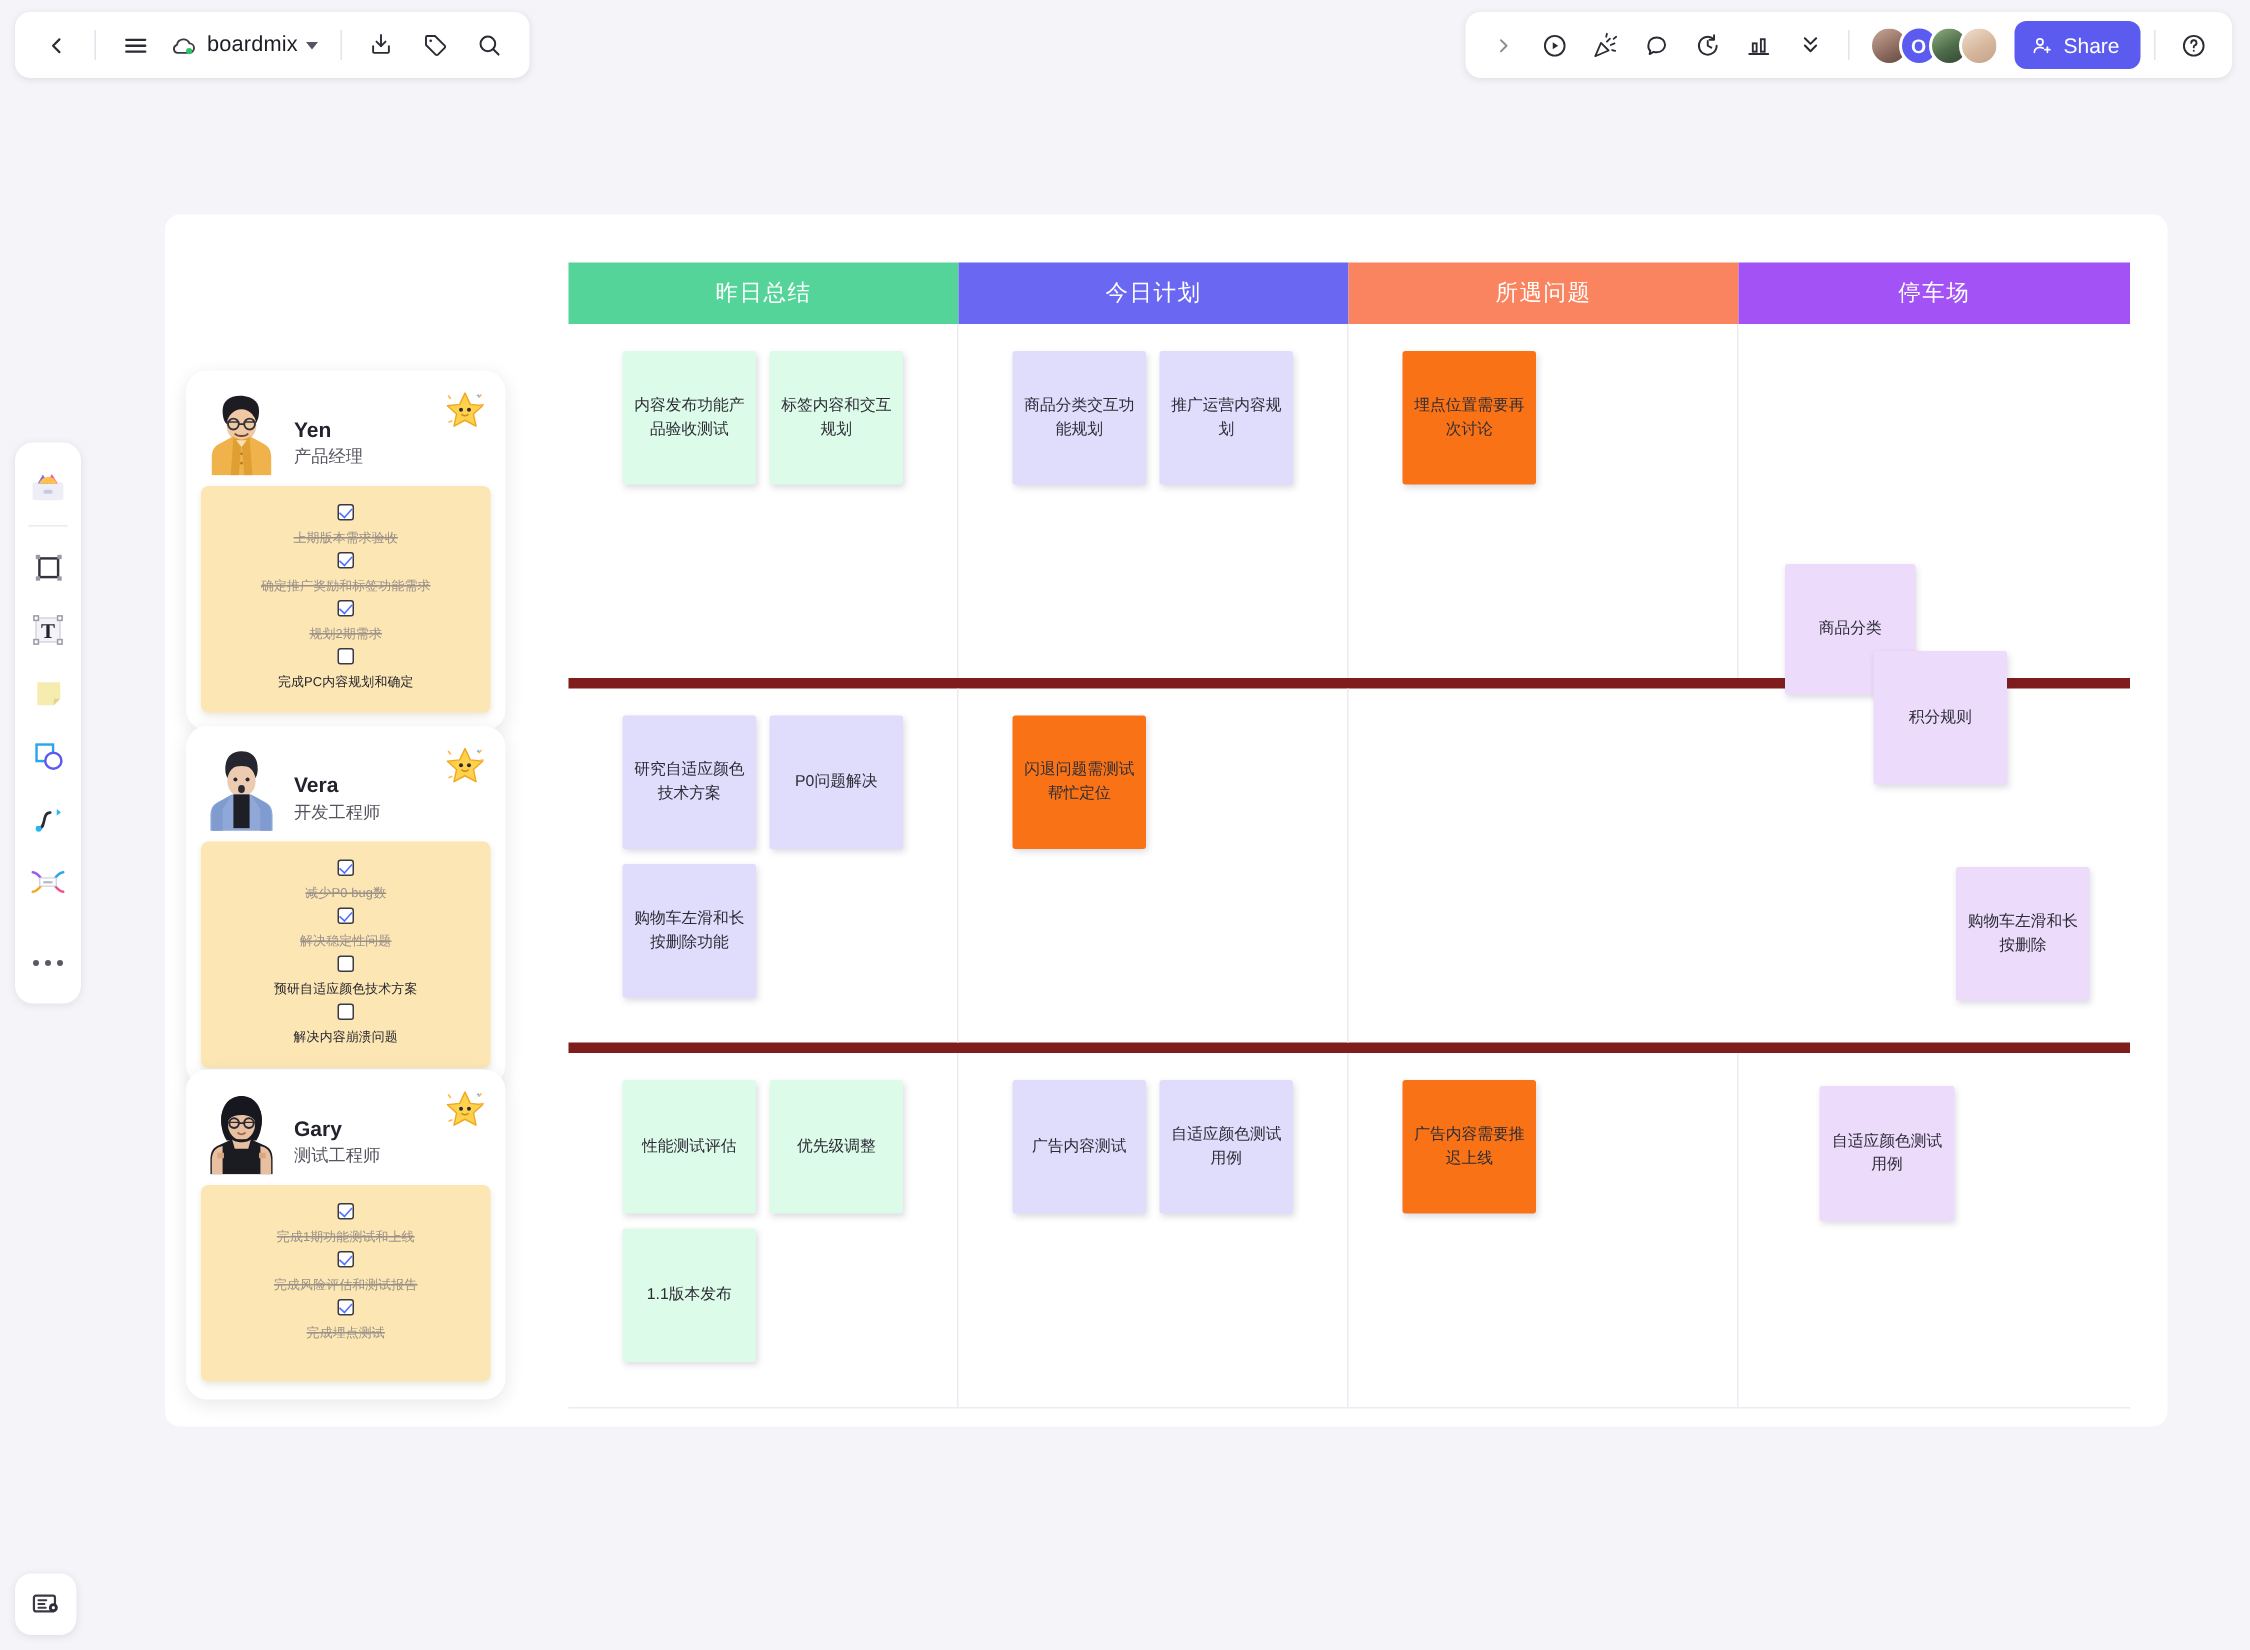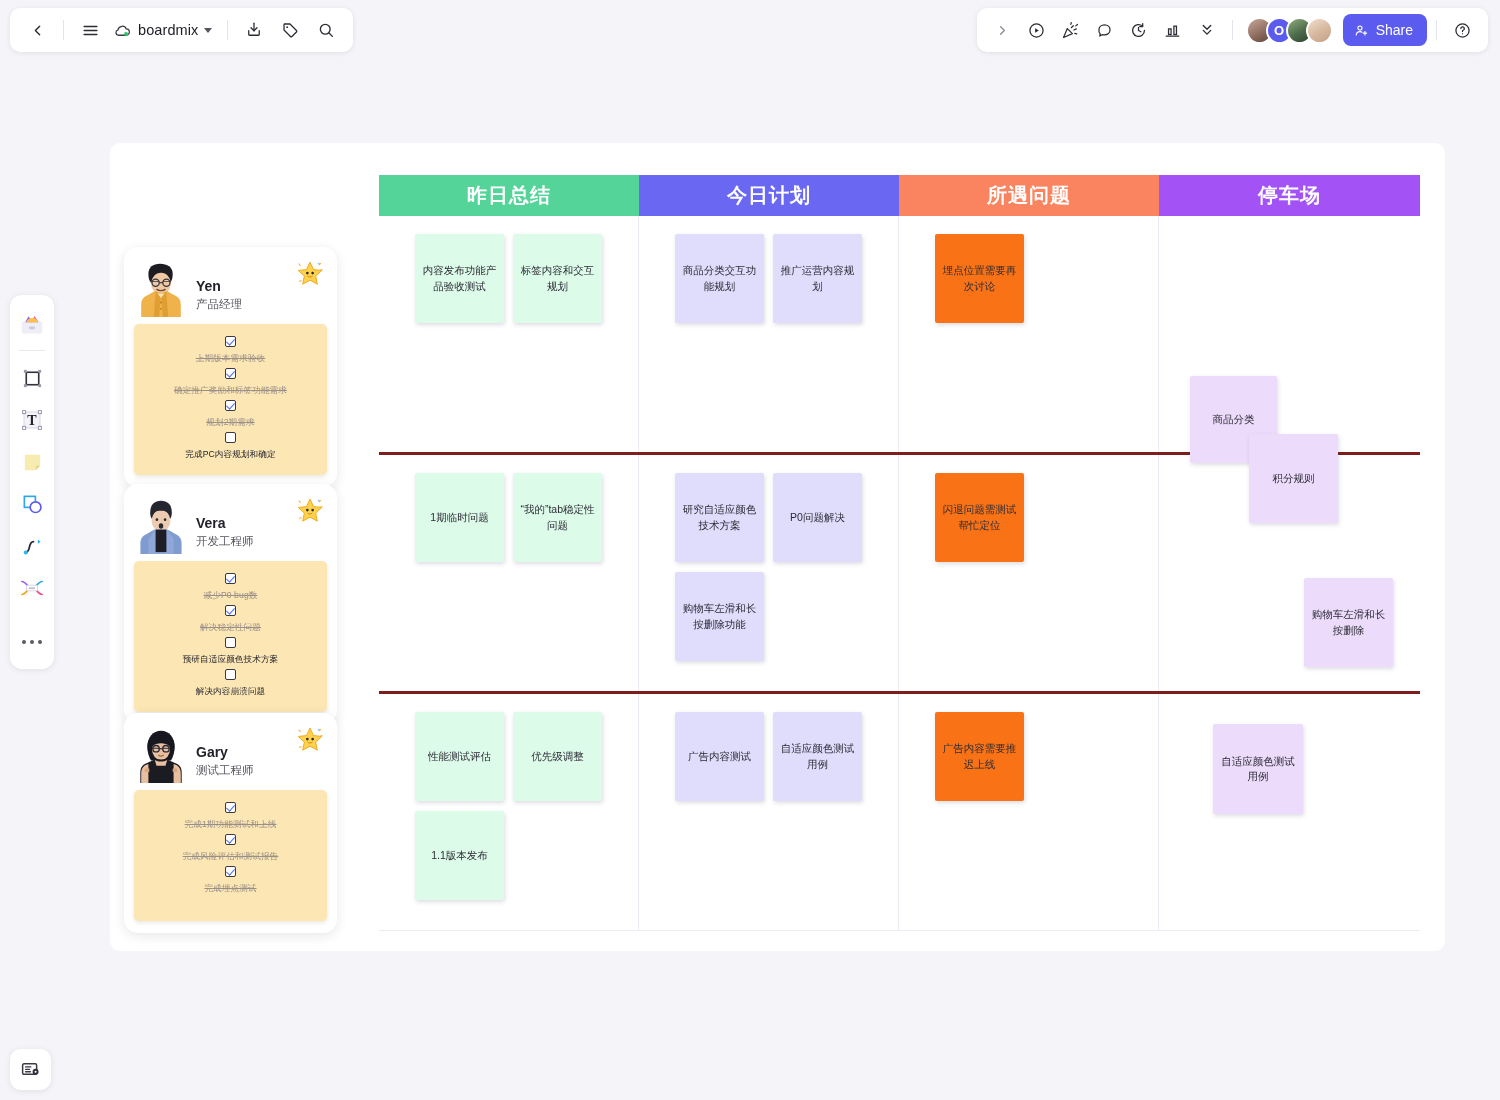"昨日总结" .bhead .hc { font-size: 20px -> 15px; font-weight: 700 -> 400 }
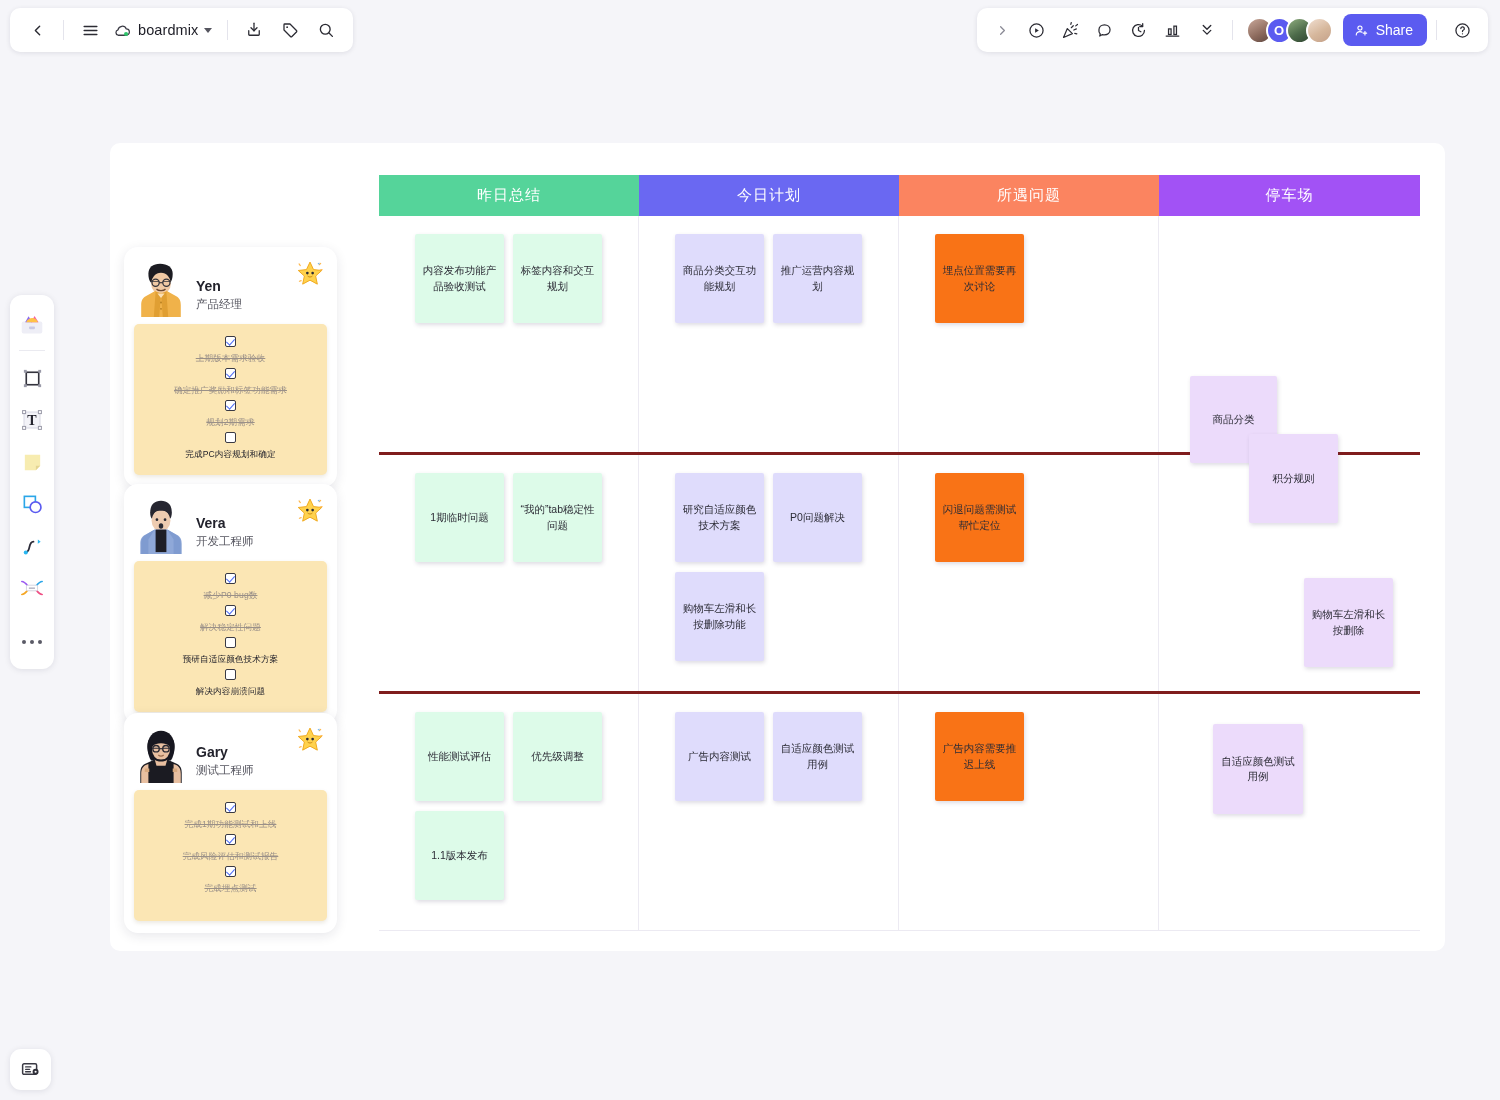"内容发布功能产品验收测试" .brow { border-bottom: 3px solid #7f1d1d -> 7px solid #7f1d1d }
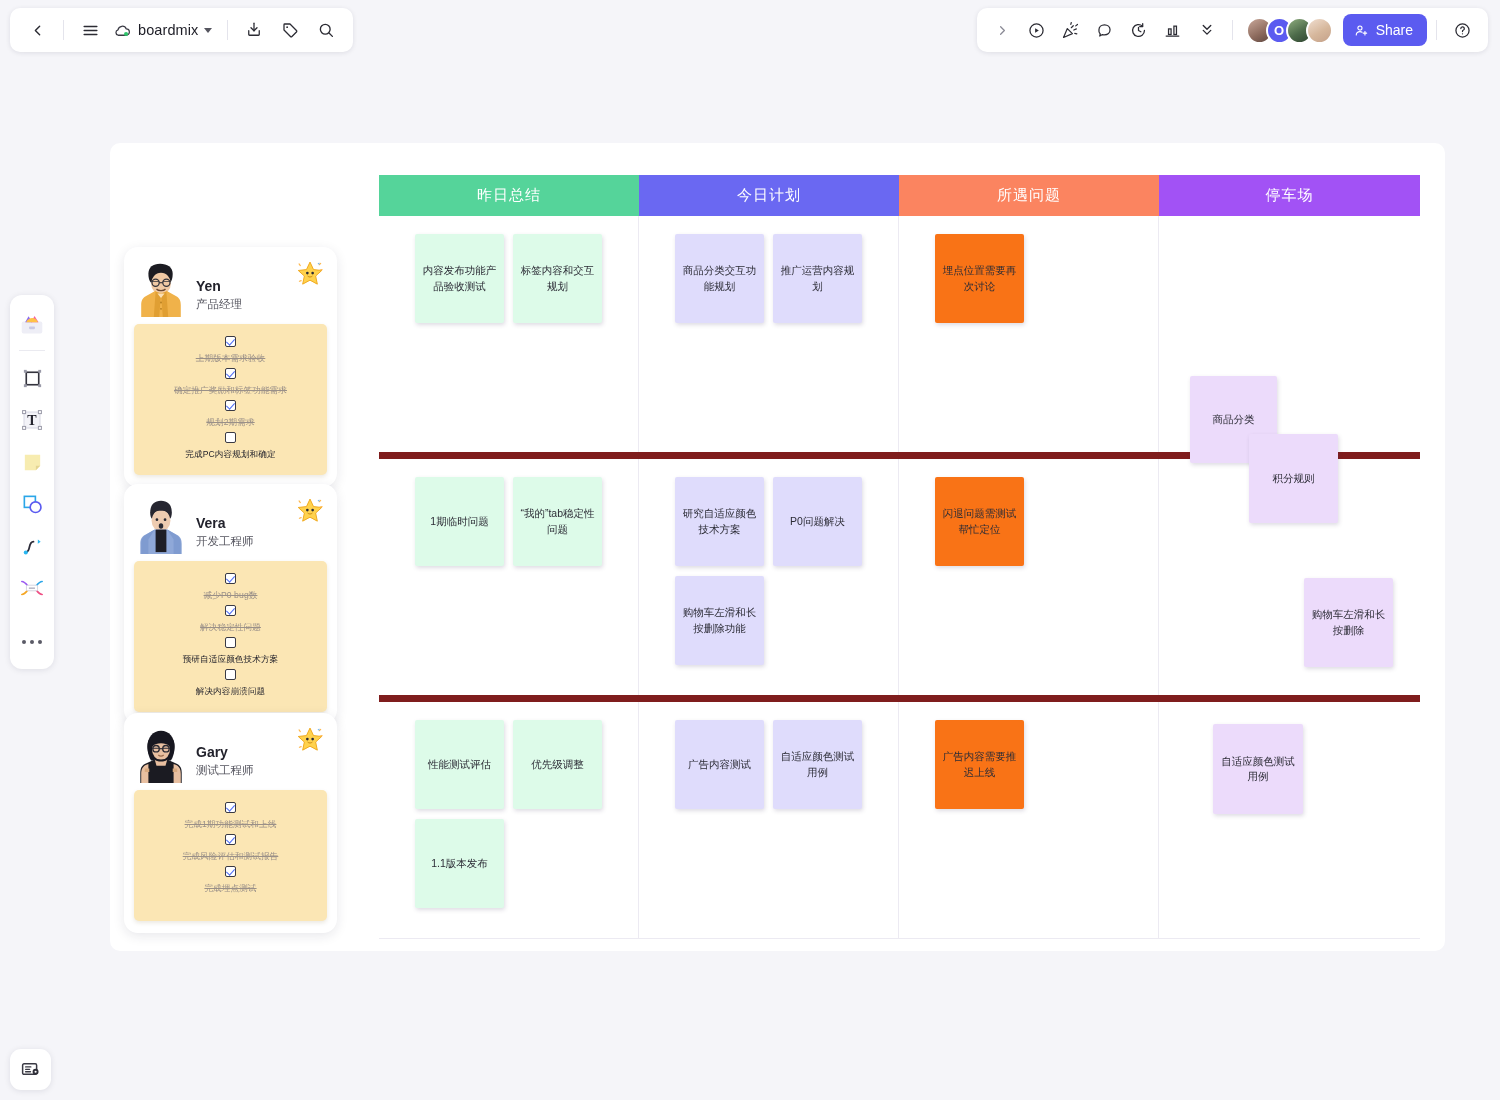"1期临时问题" div.bcell { html: <div> <div>1期临时问题</div> <div>“我的”tab稳定性问题</div> </div> -> none }
